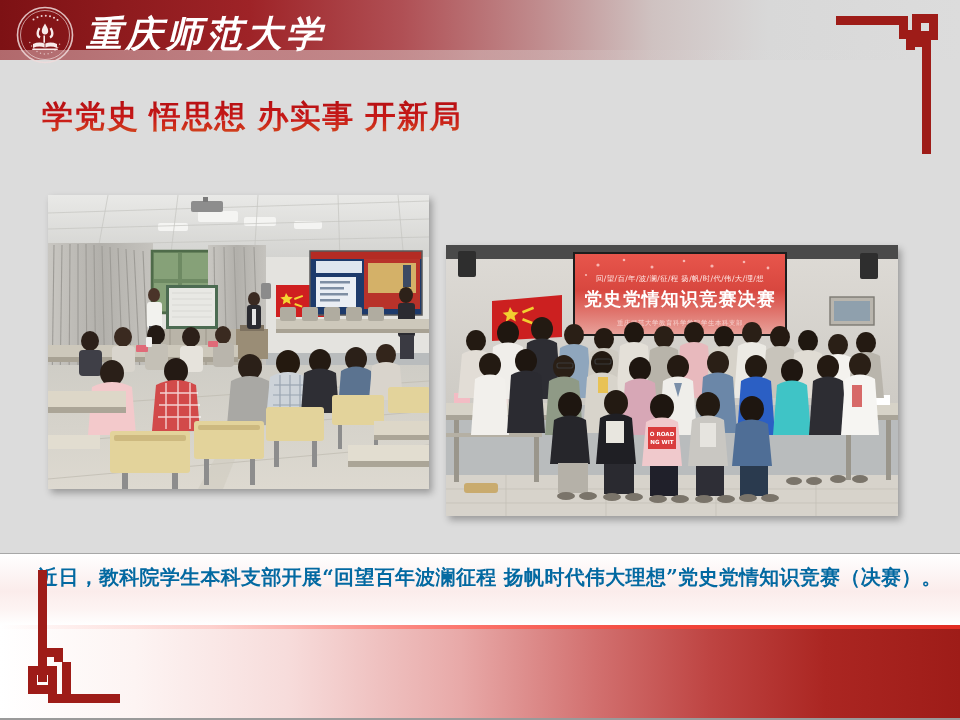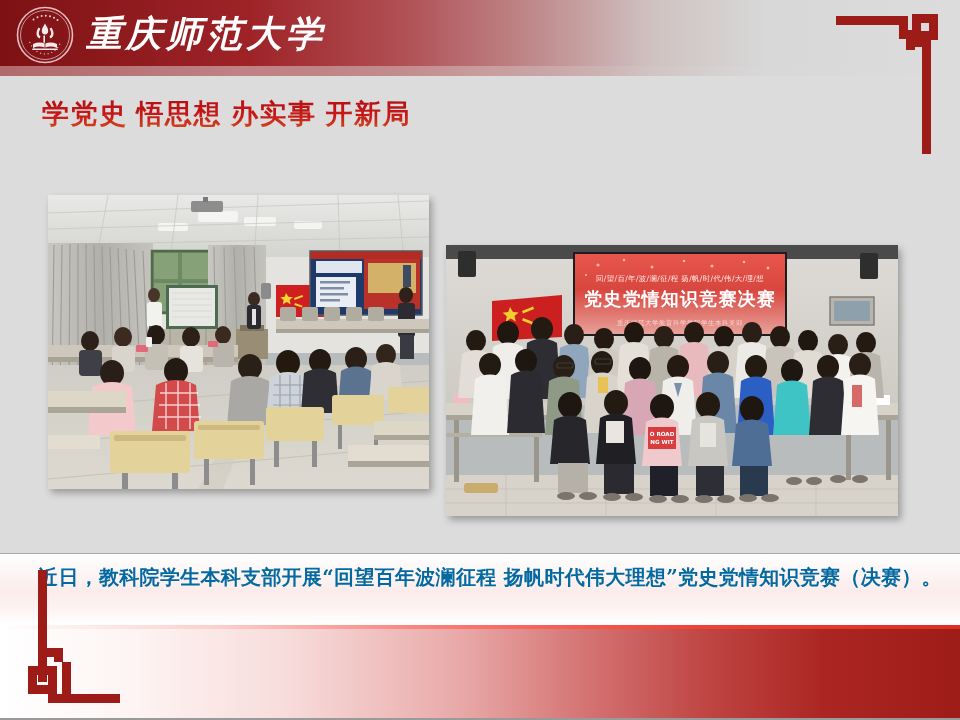"重庆师范大学" .top-banner { height: 76px -> 60px }
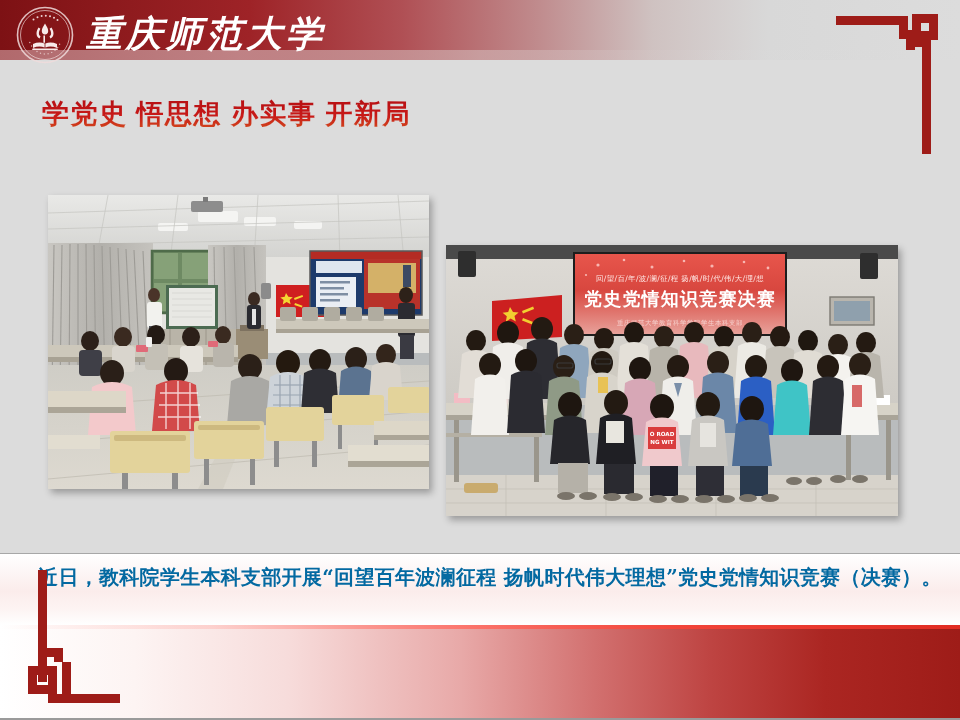"学党史 悟思想 办实事 开新局" .slide-title { font-size: 27px -> 31px }
